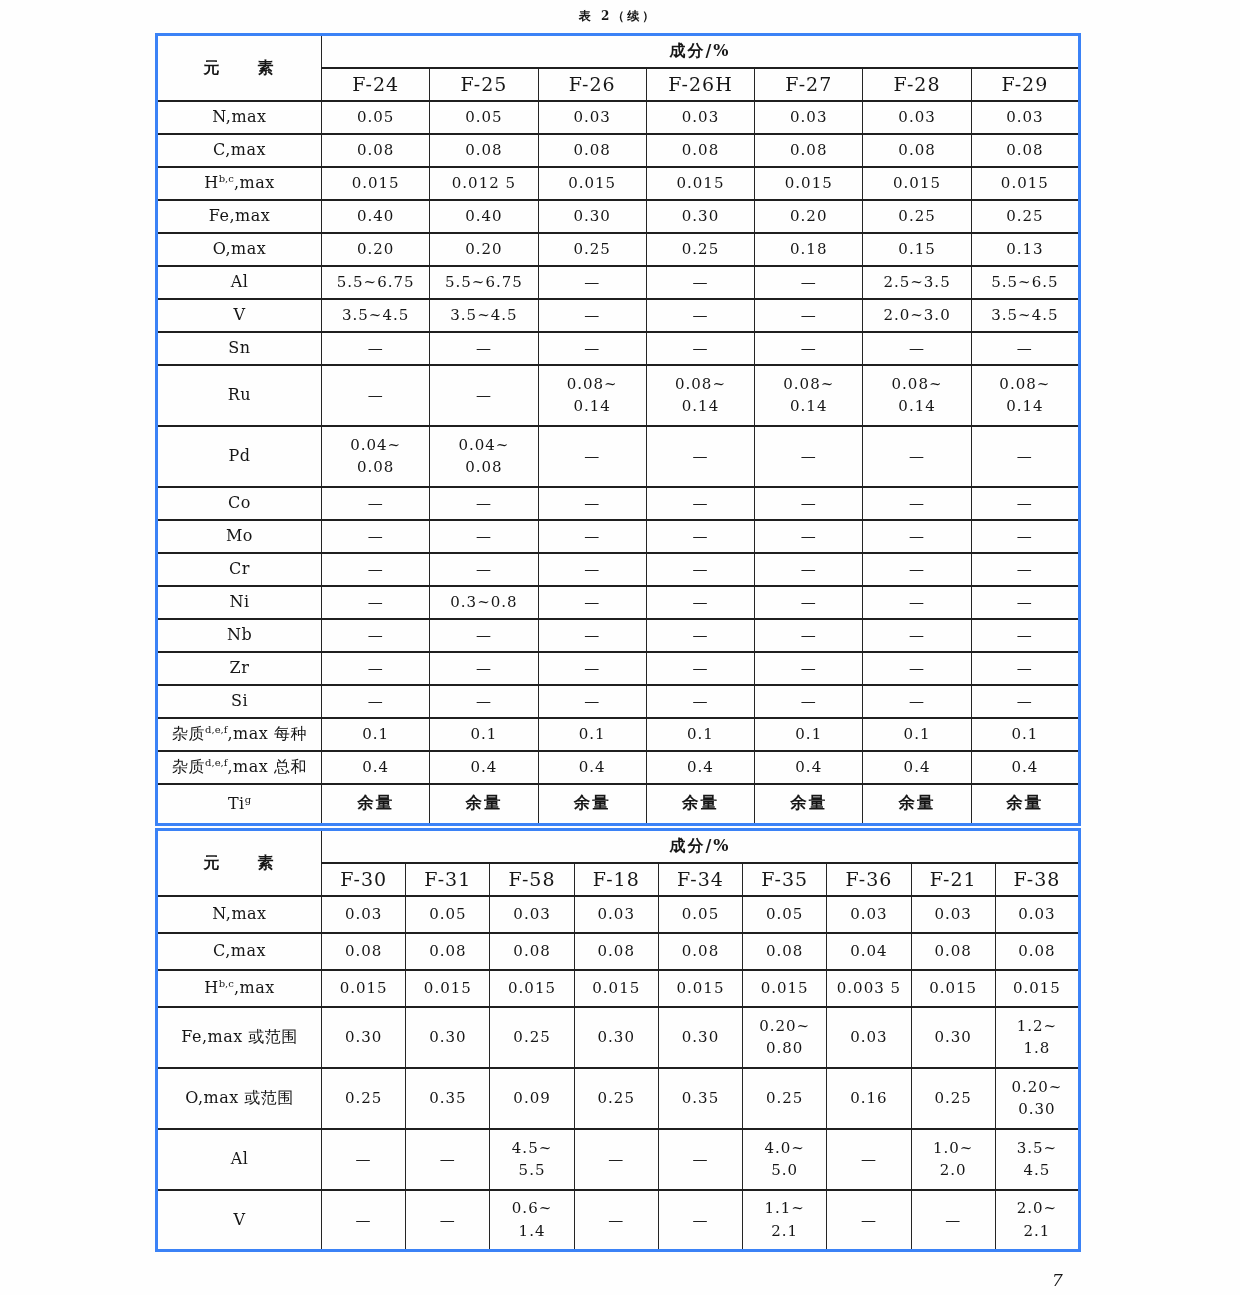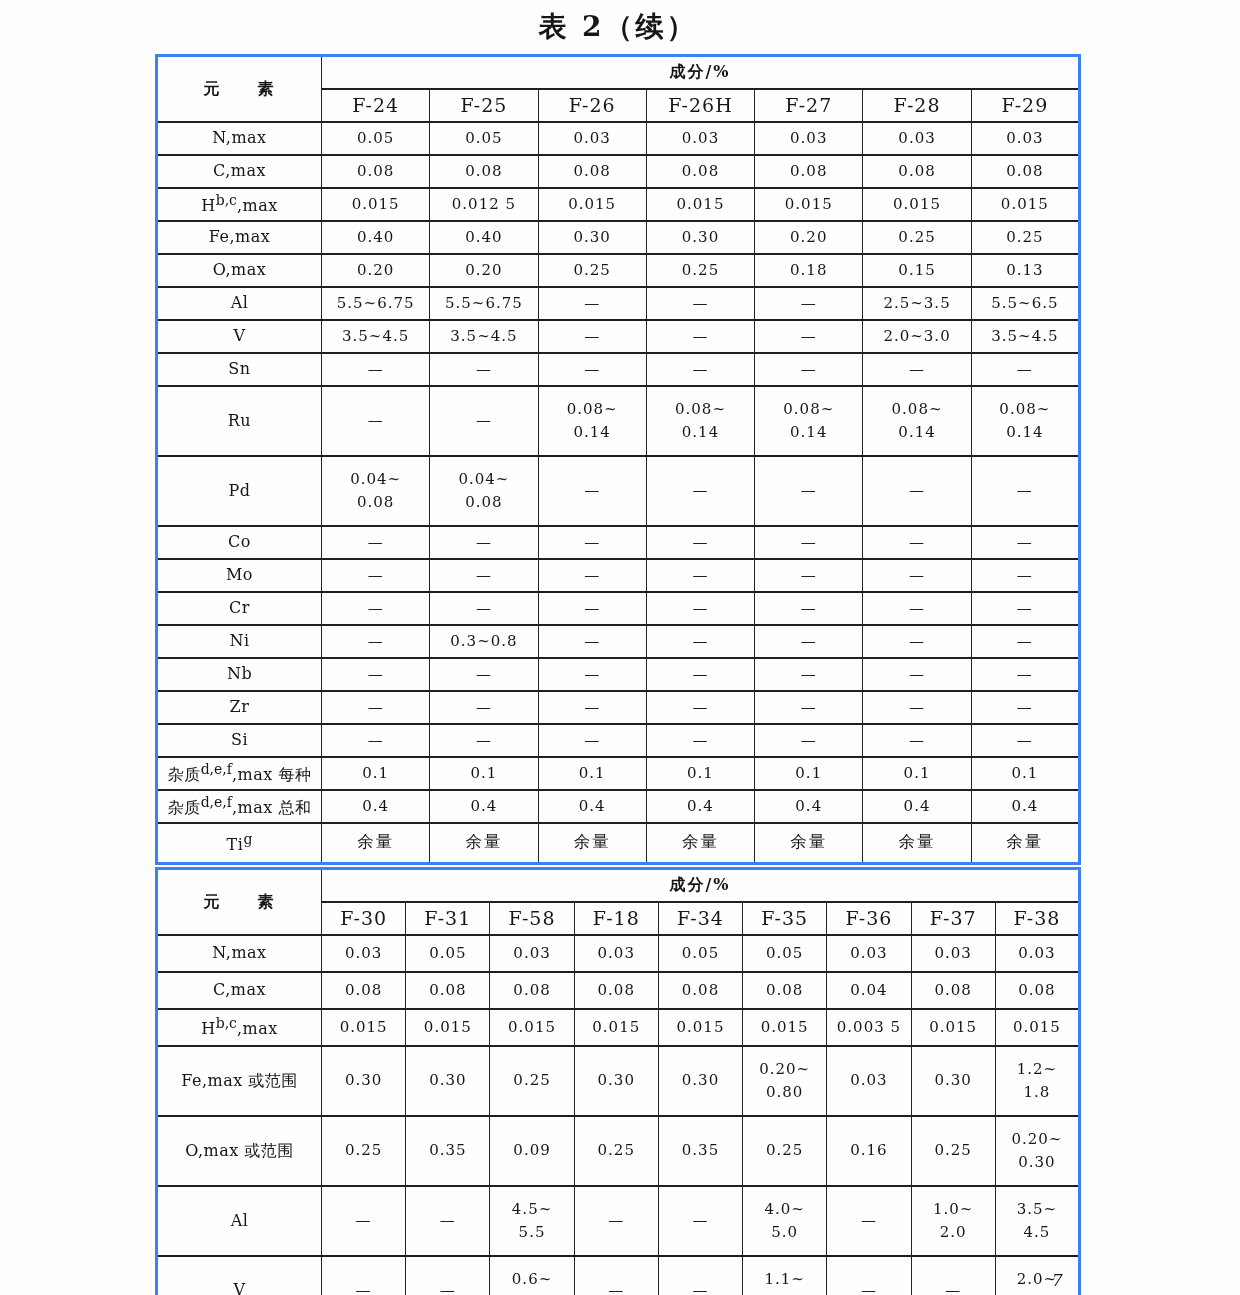"表 2（续）" .title { font-size: 28px -> 12px }
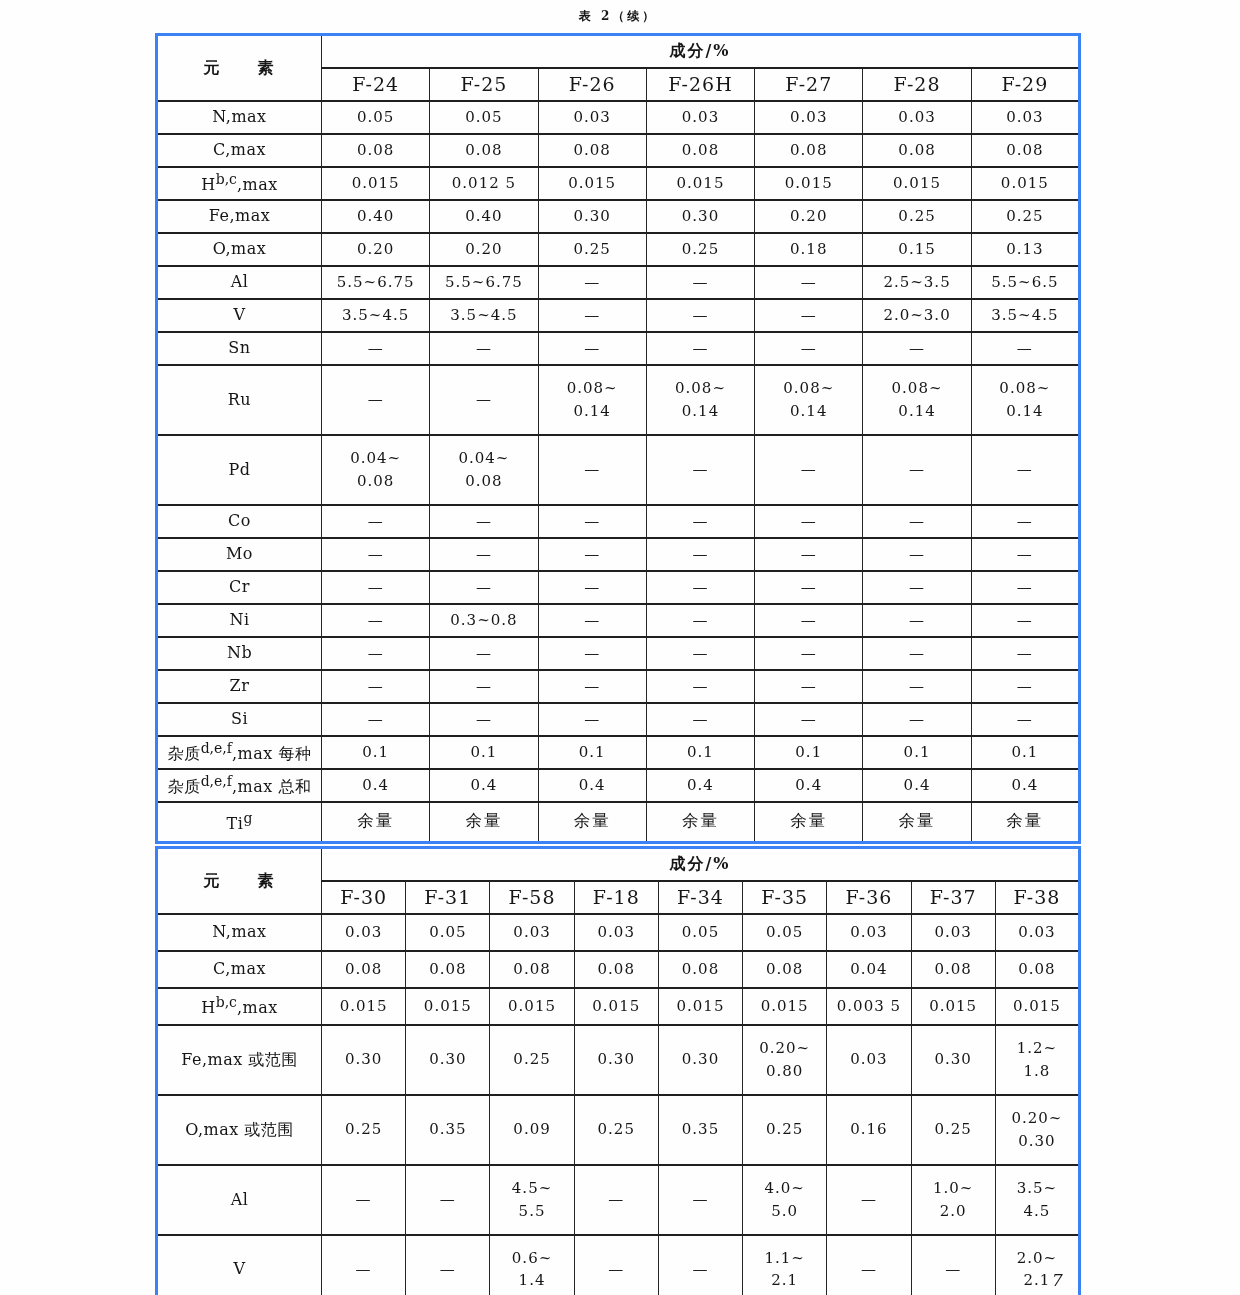"b,c" sup { font-size: 14px -> 10px }
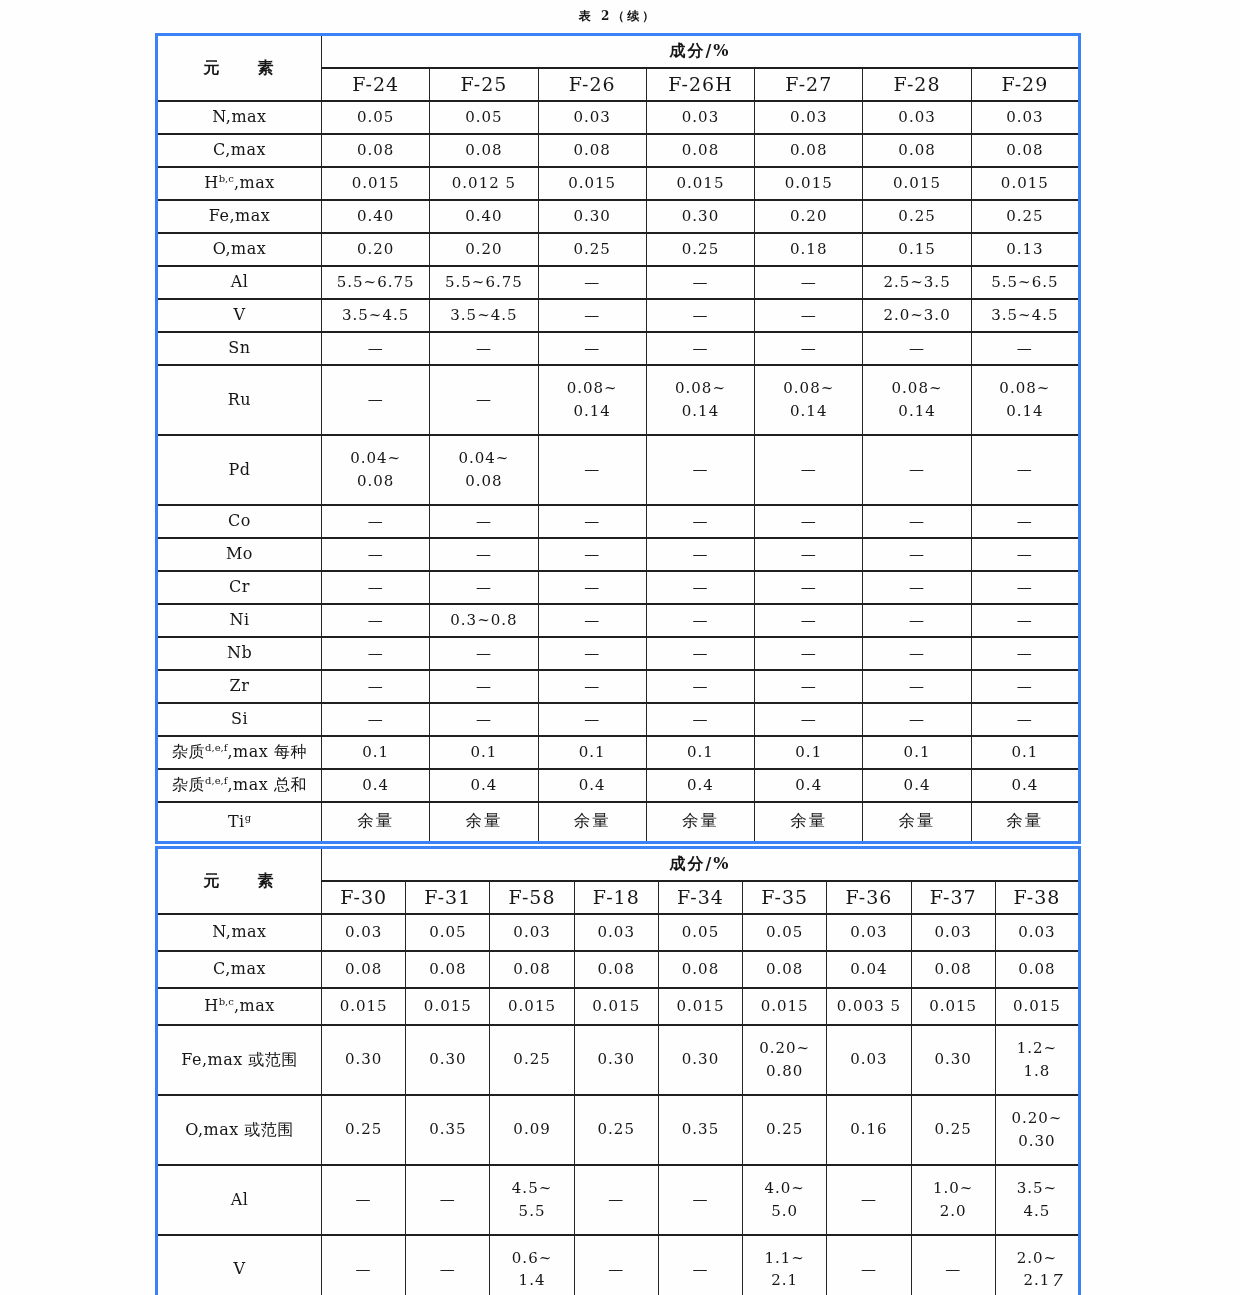"Ru" tr.tall { height: 70px -> 61px }
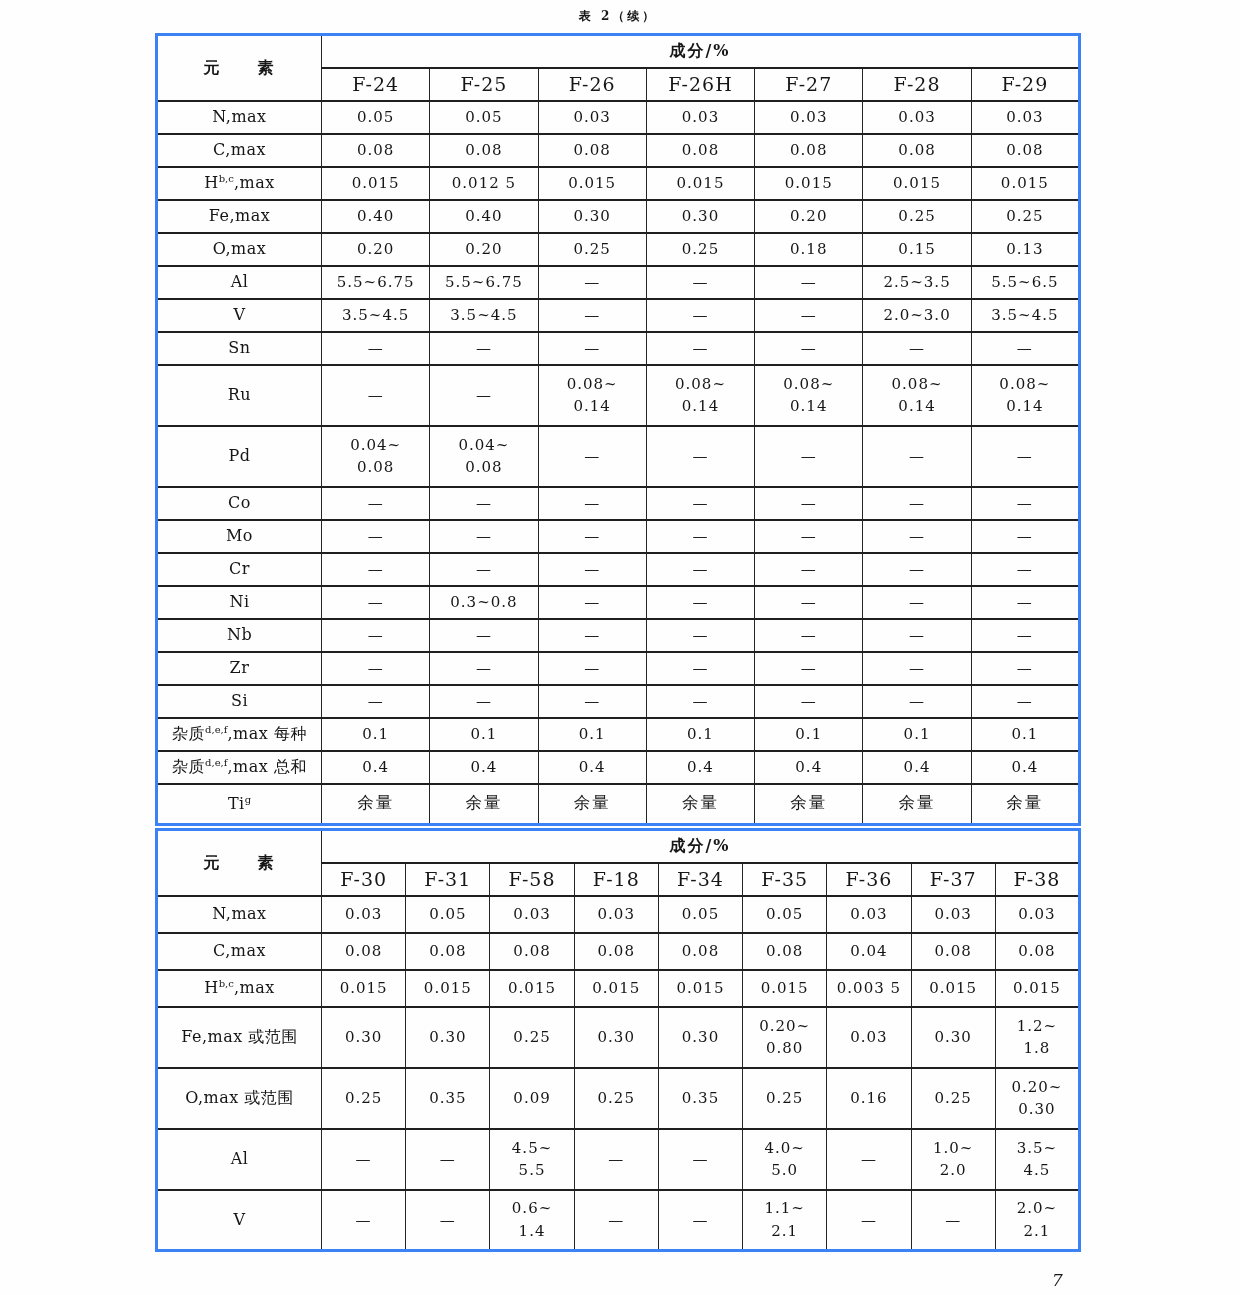"余量" tr.bold-row .val-cell { font-weight: normal -> bold }
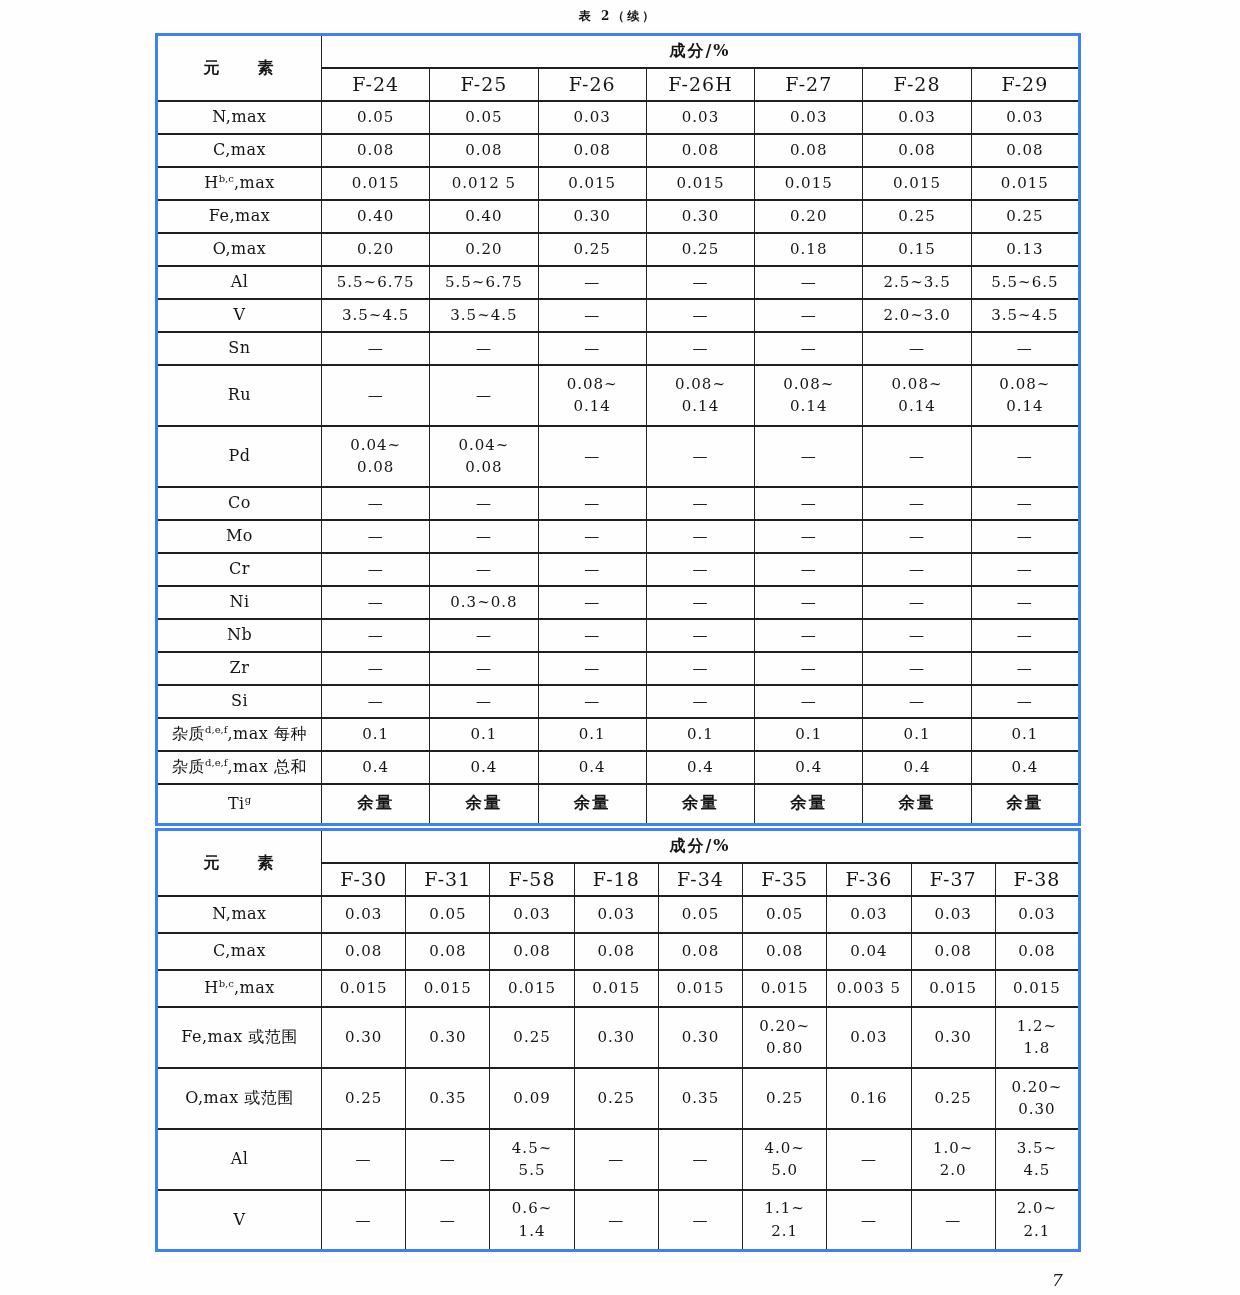"F-37" td { text: F-37 -> F-21 }
